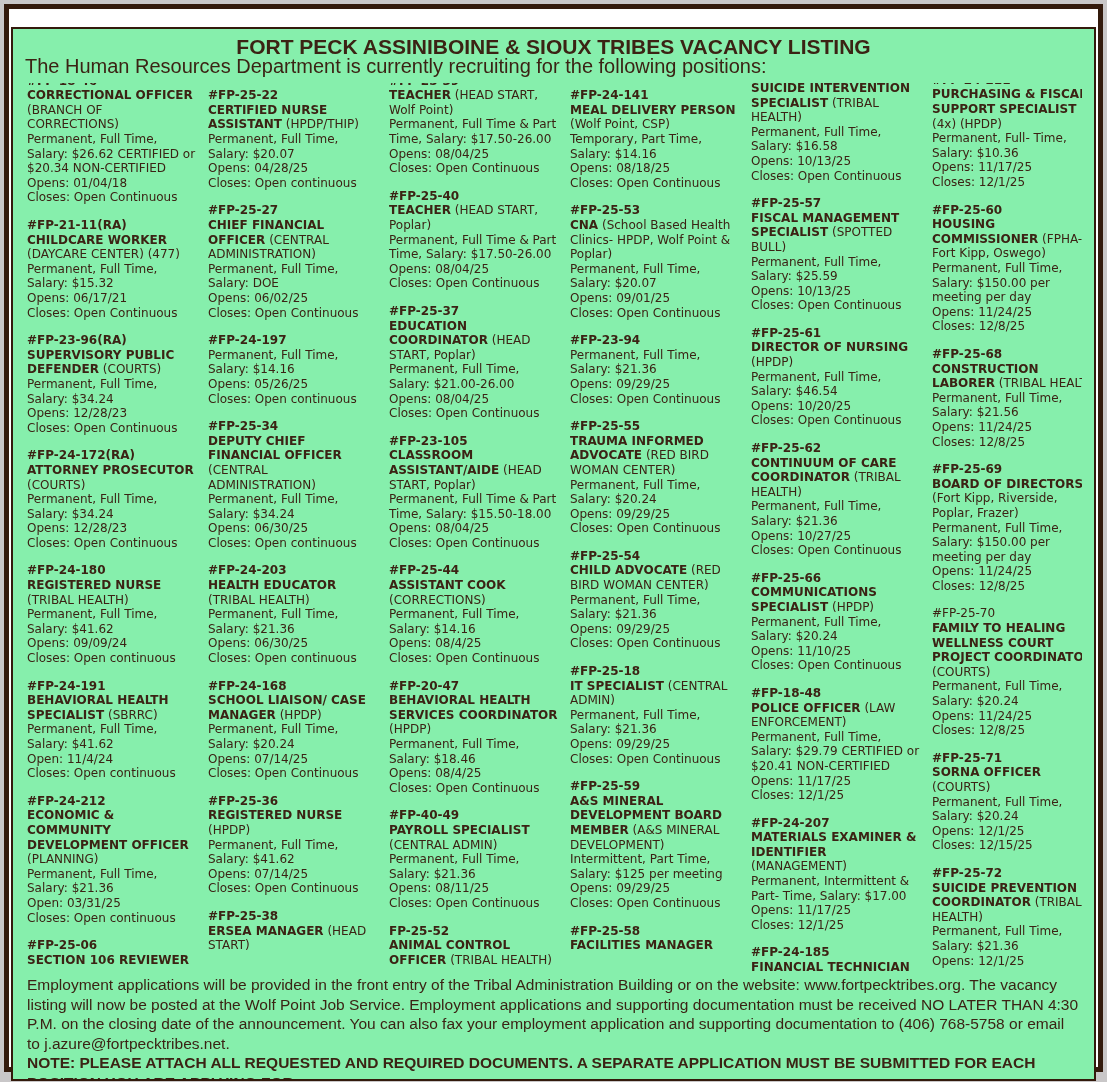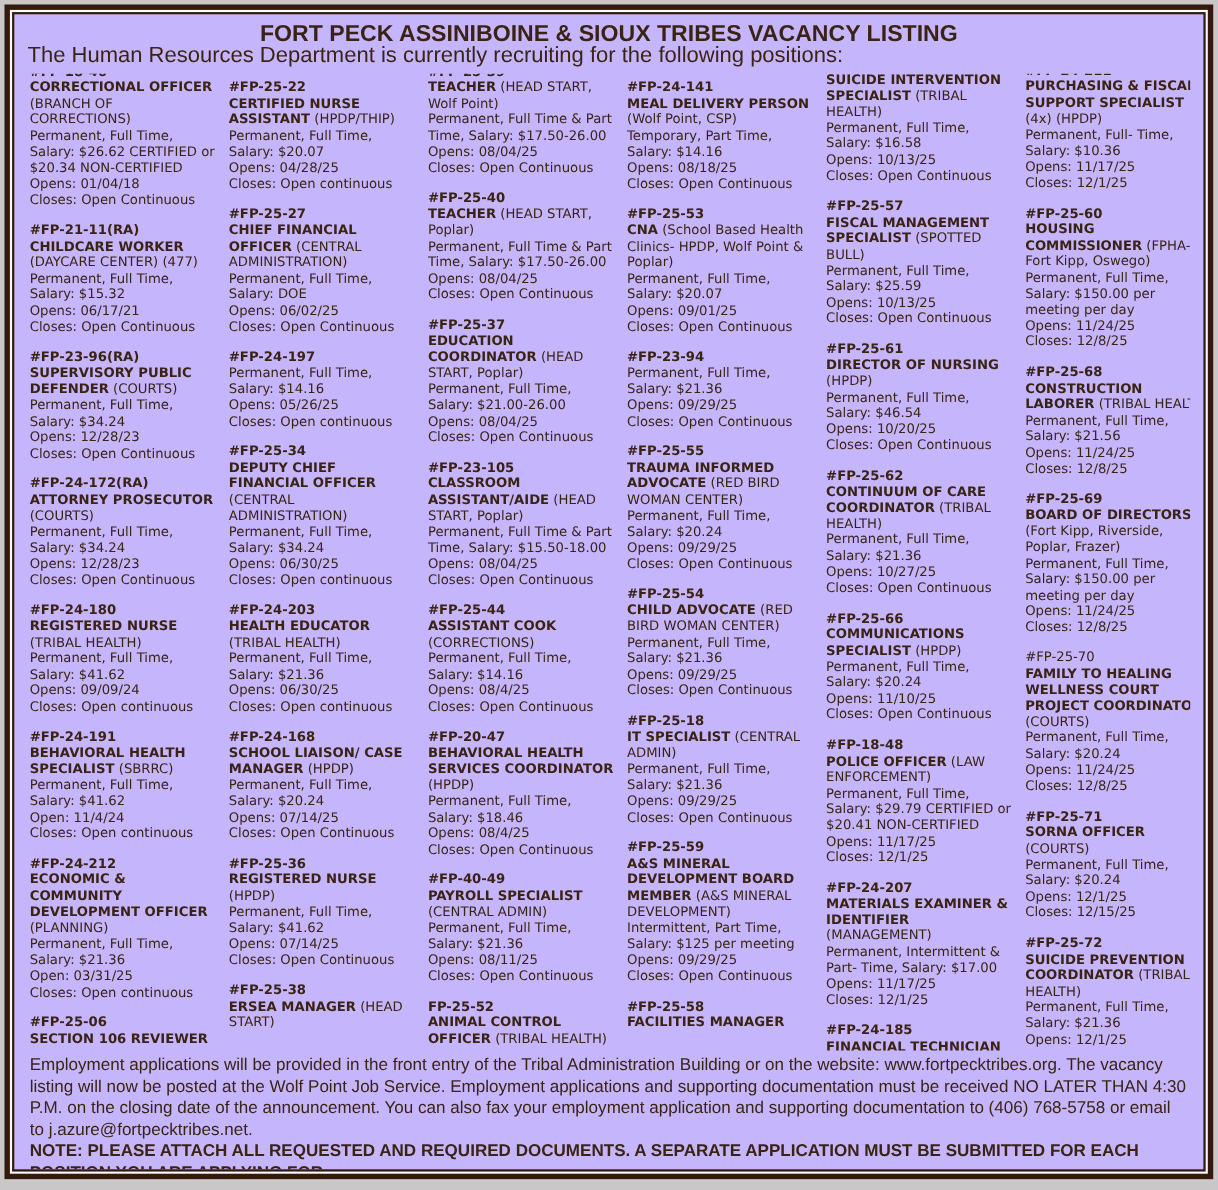"FORT PECK ASSINIBOINE & SIOUX" .page-inner { background: #c4b5fd -> #86efac; margin-top: none -> 16px }
